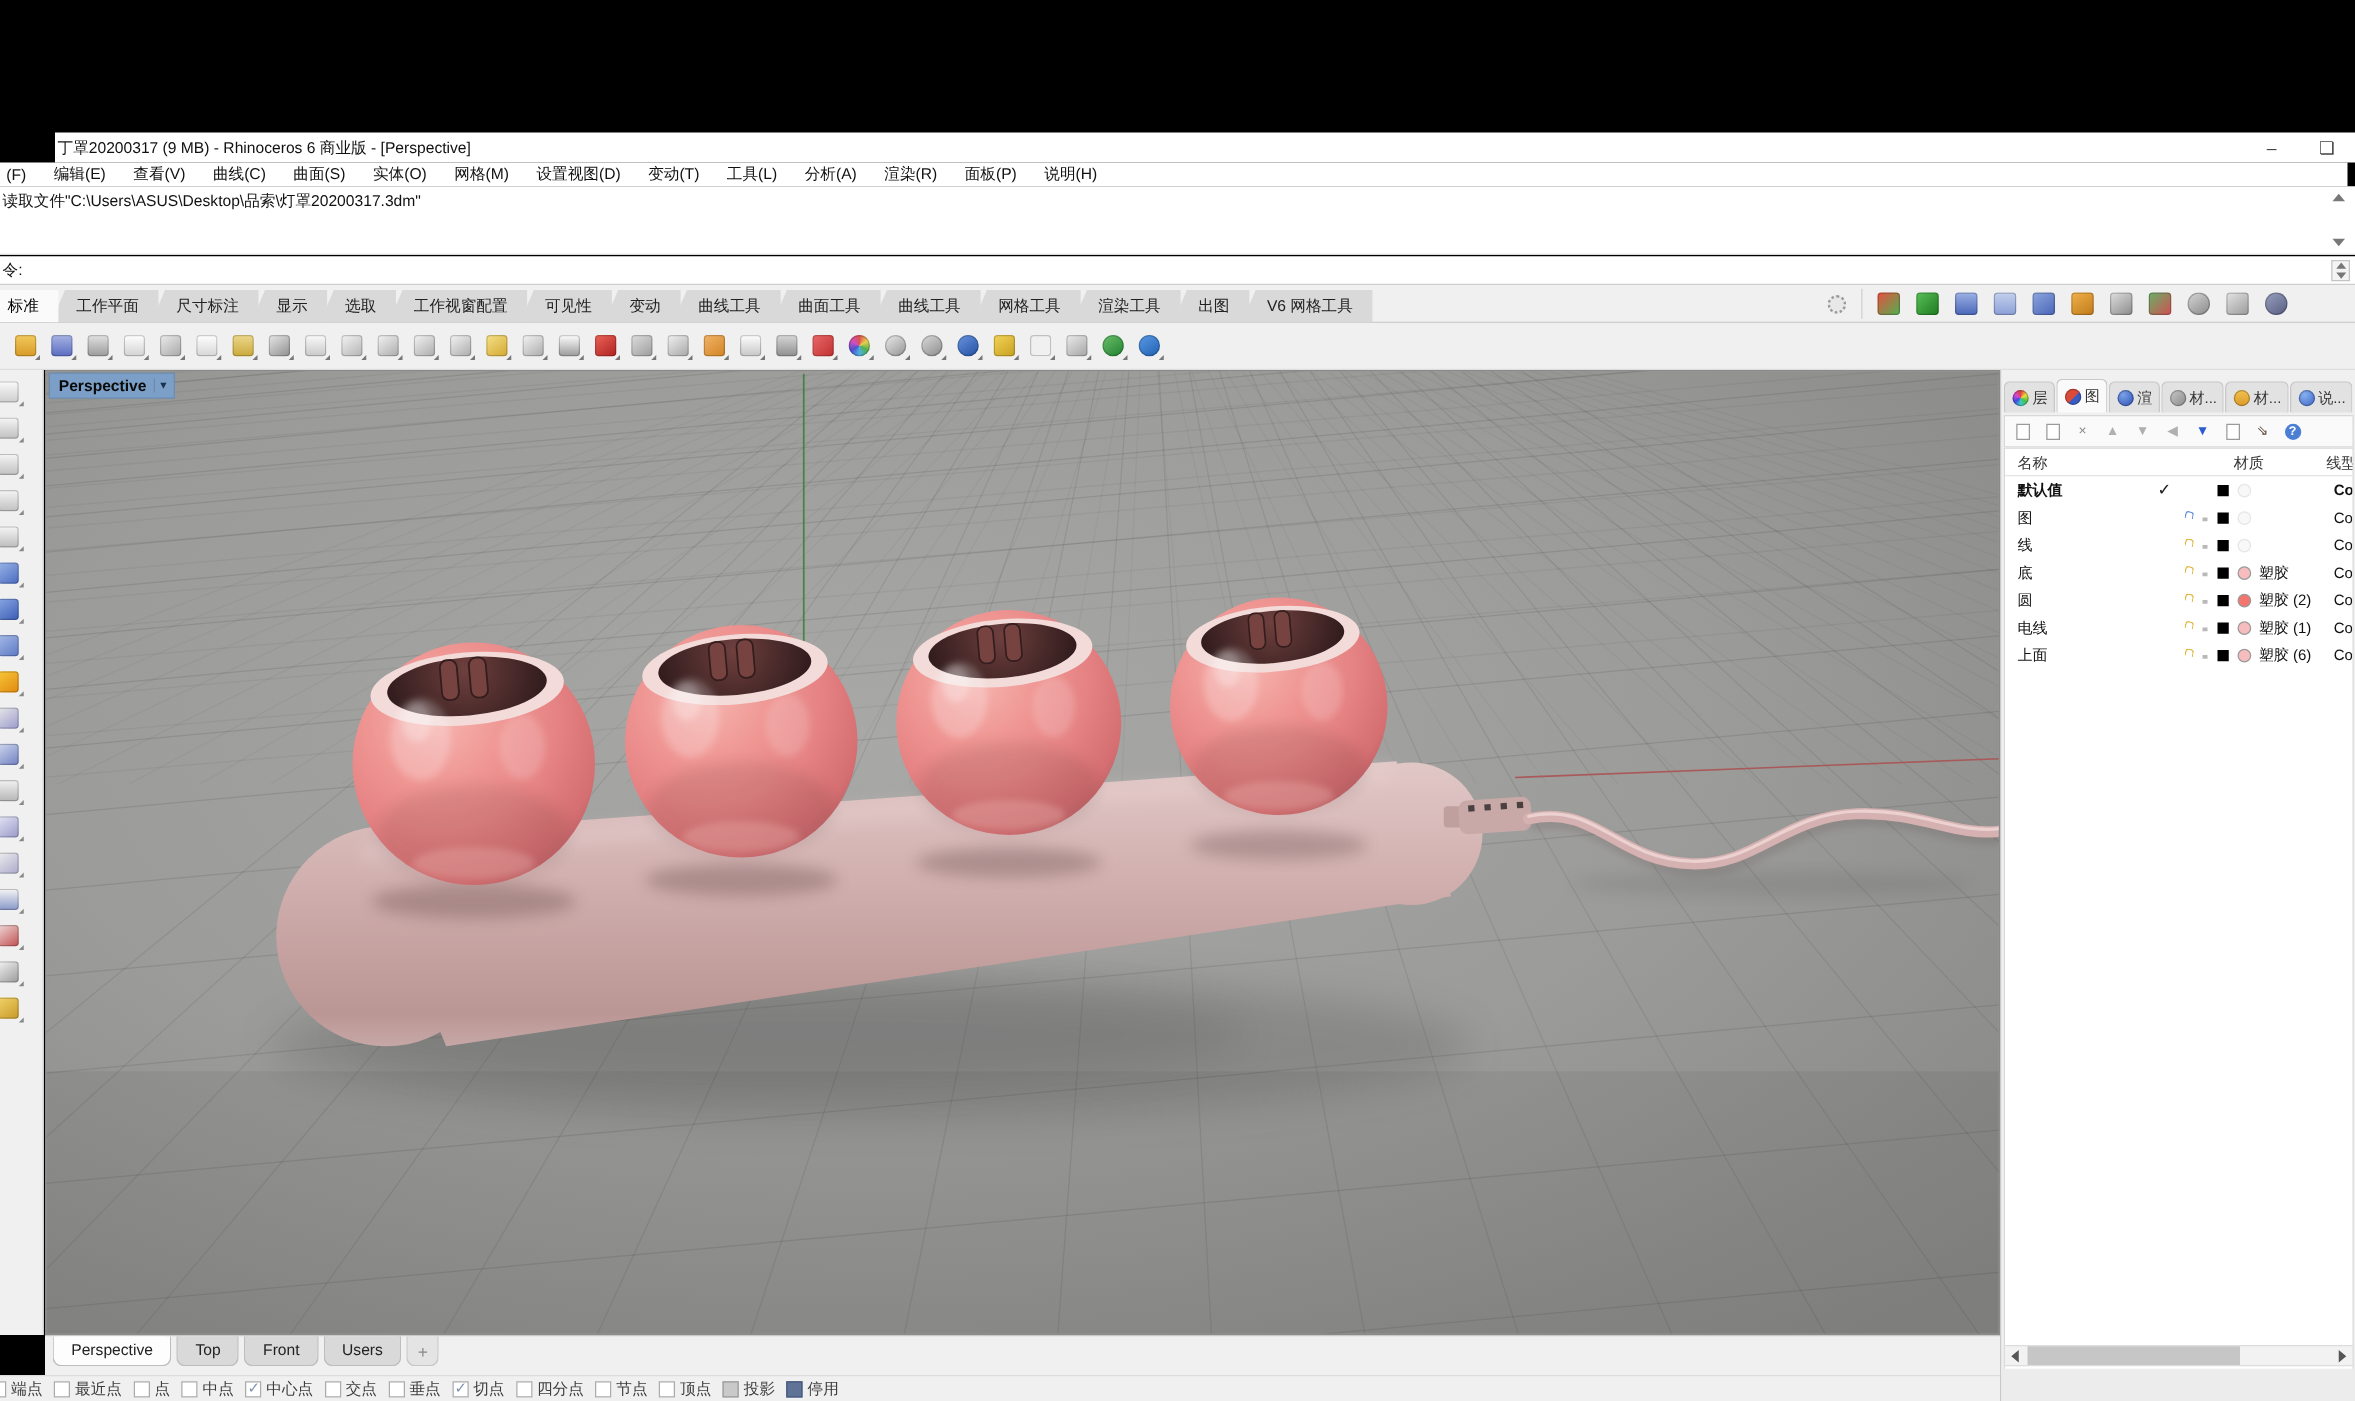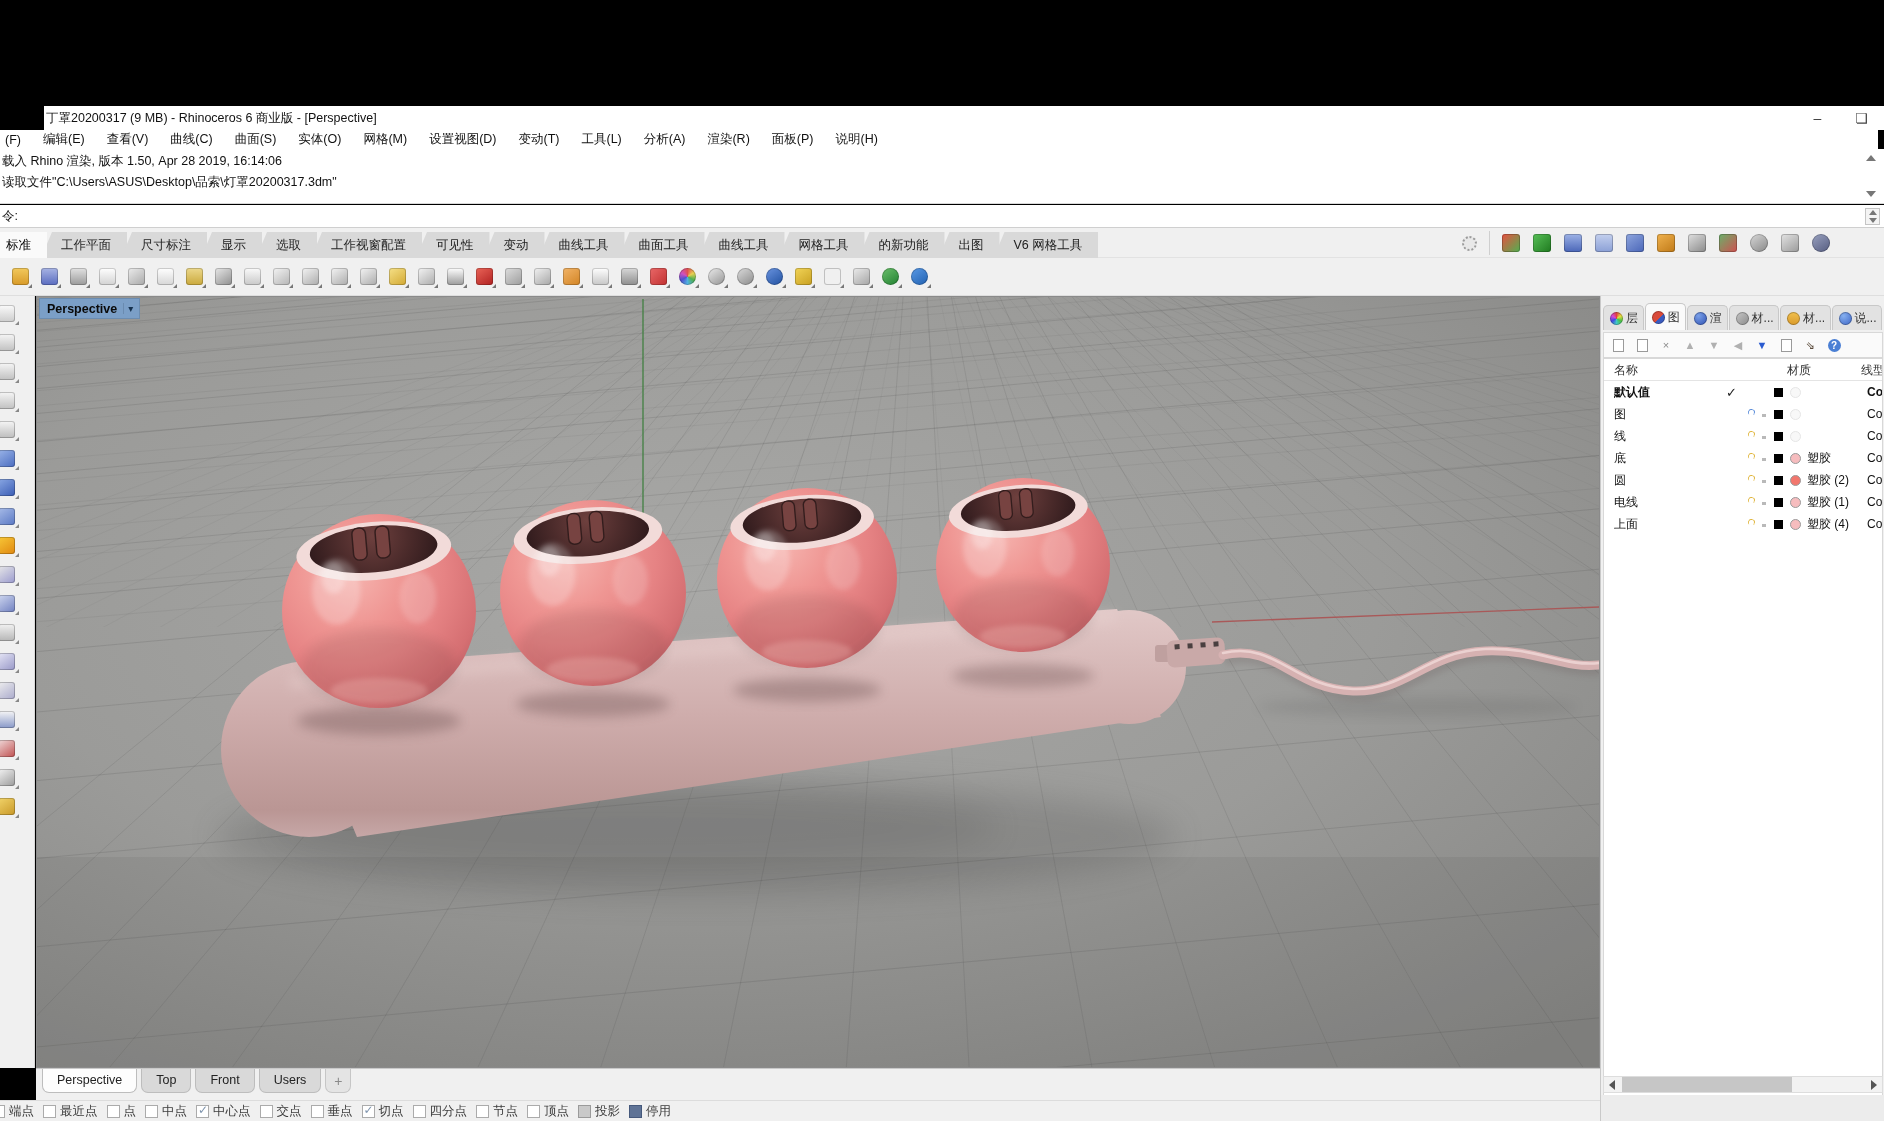"载入 Rhino 渲染, 版本 1.50," div.line { html: <div>载入 Rhino 渲染, 版本 1.50, Apr 28 2019, 16:14:06</div> -> none }
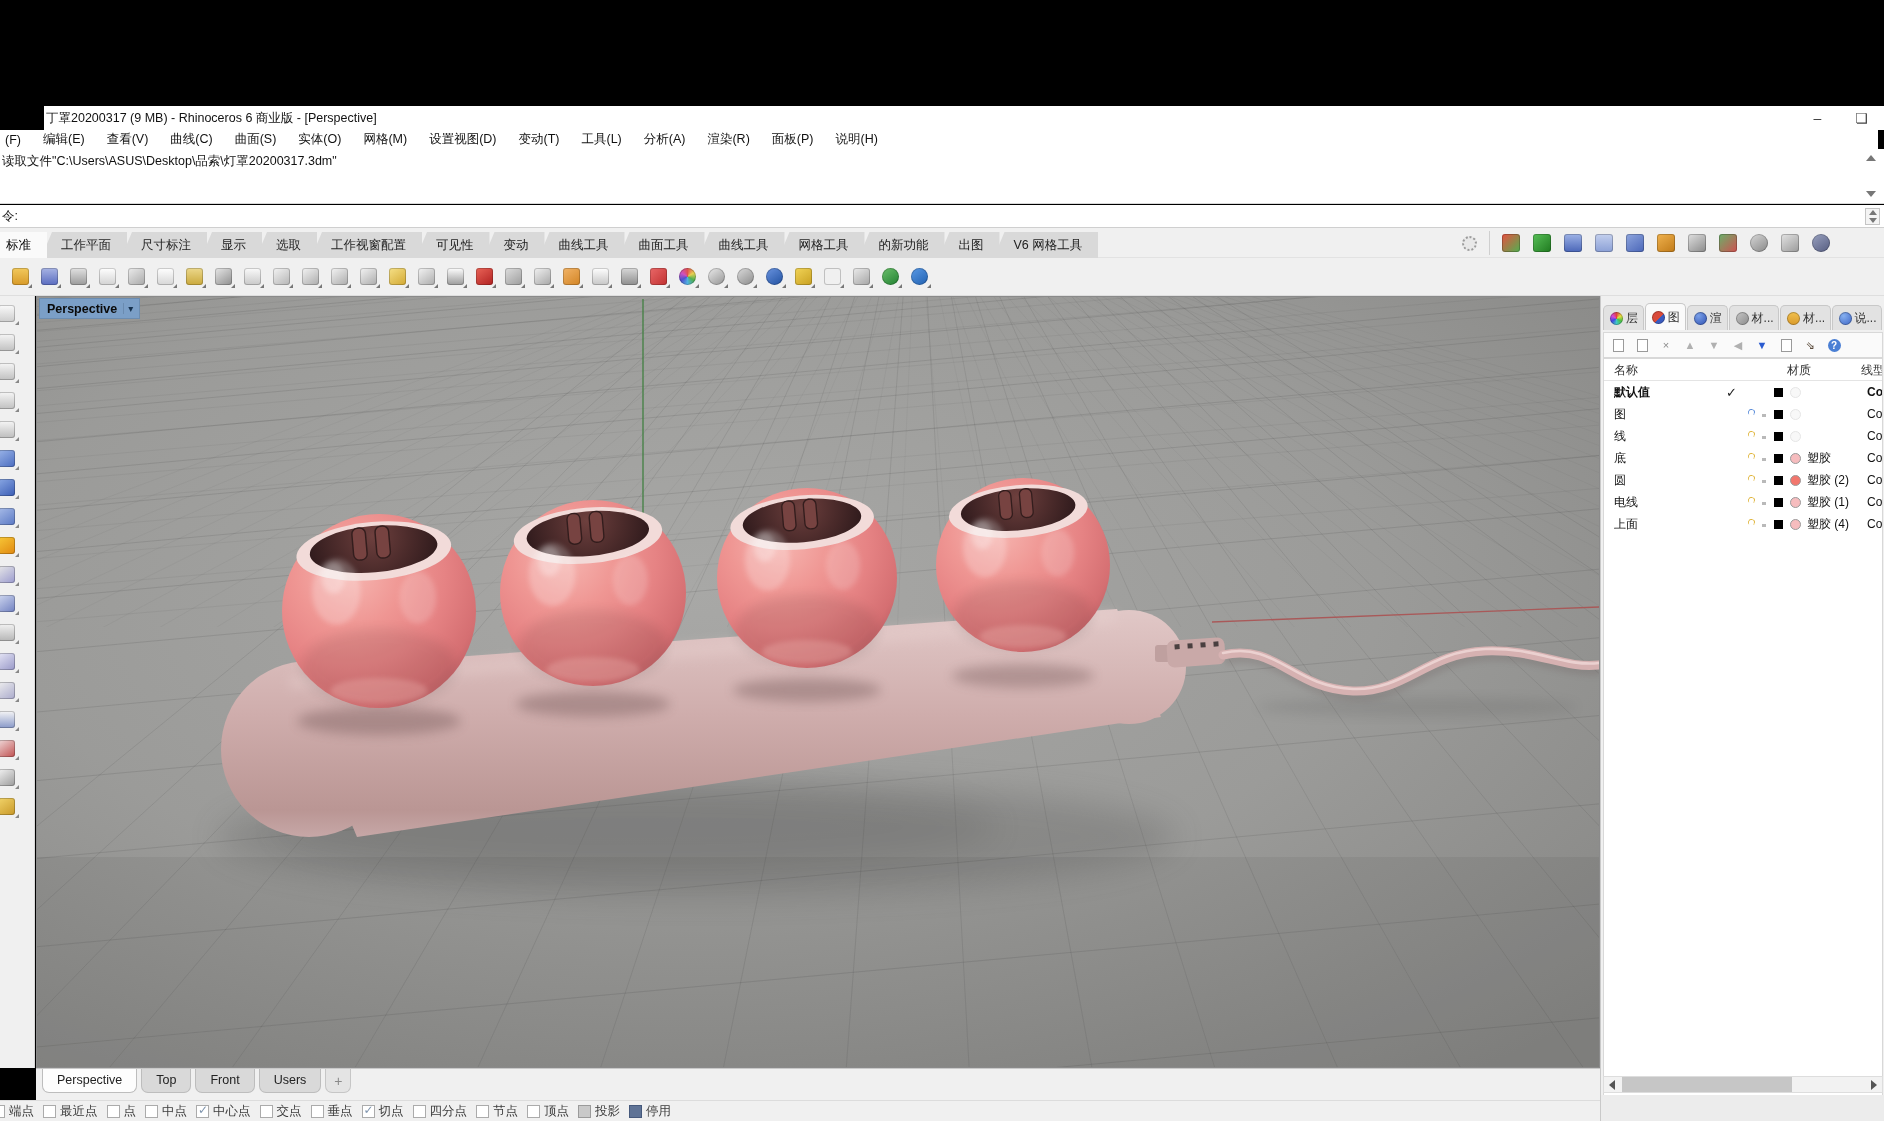"的新功能" div.rtab { text: 的新功能 -> 渲染工具 }
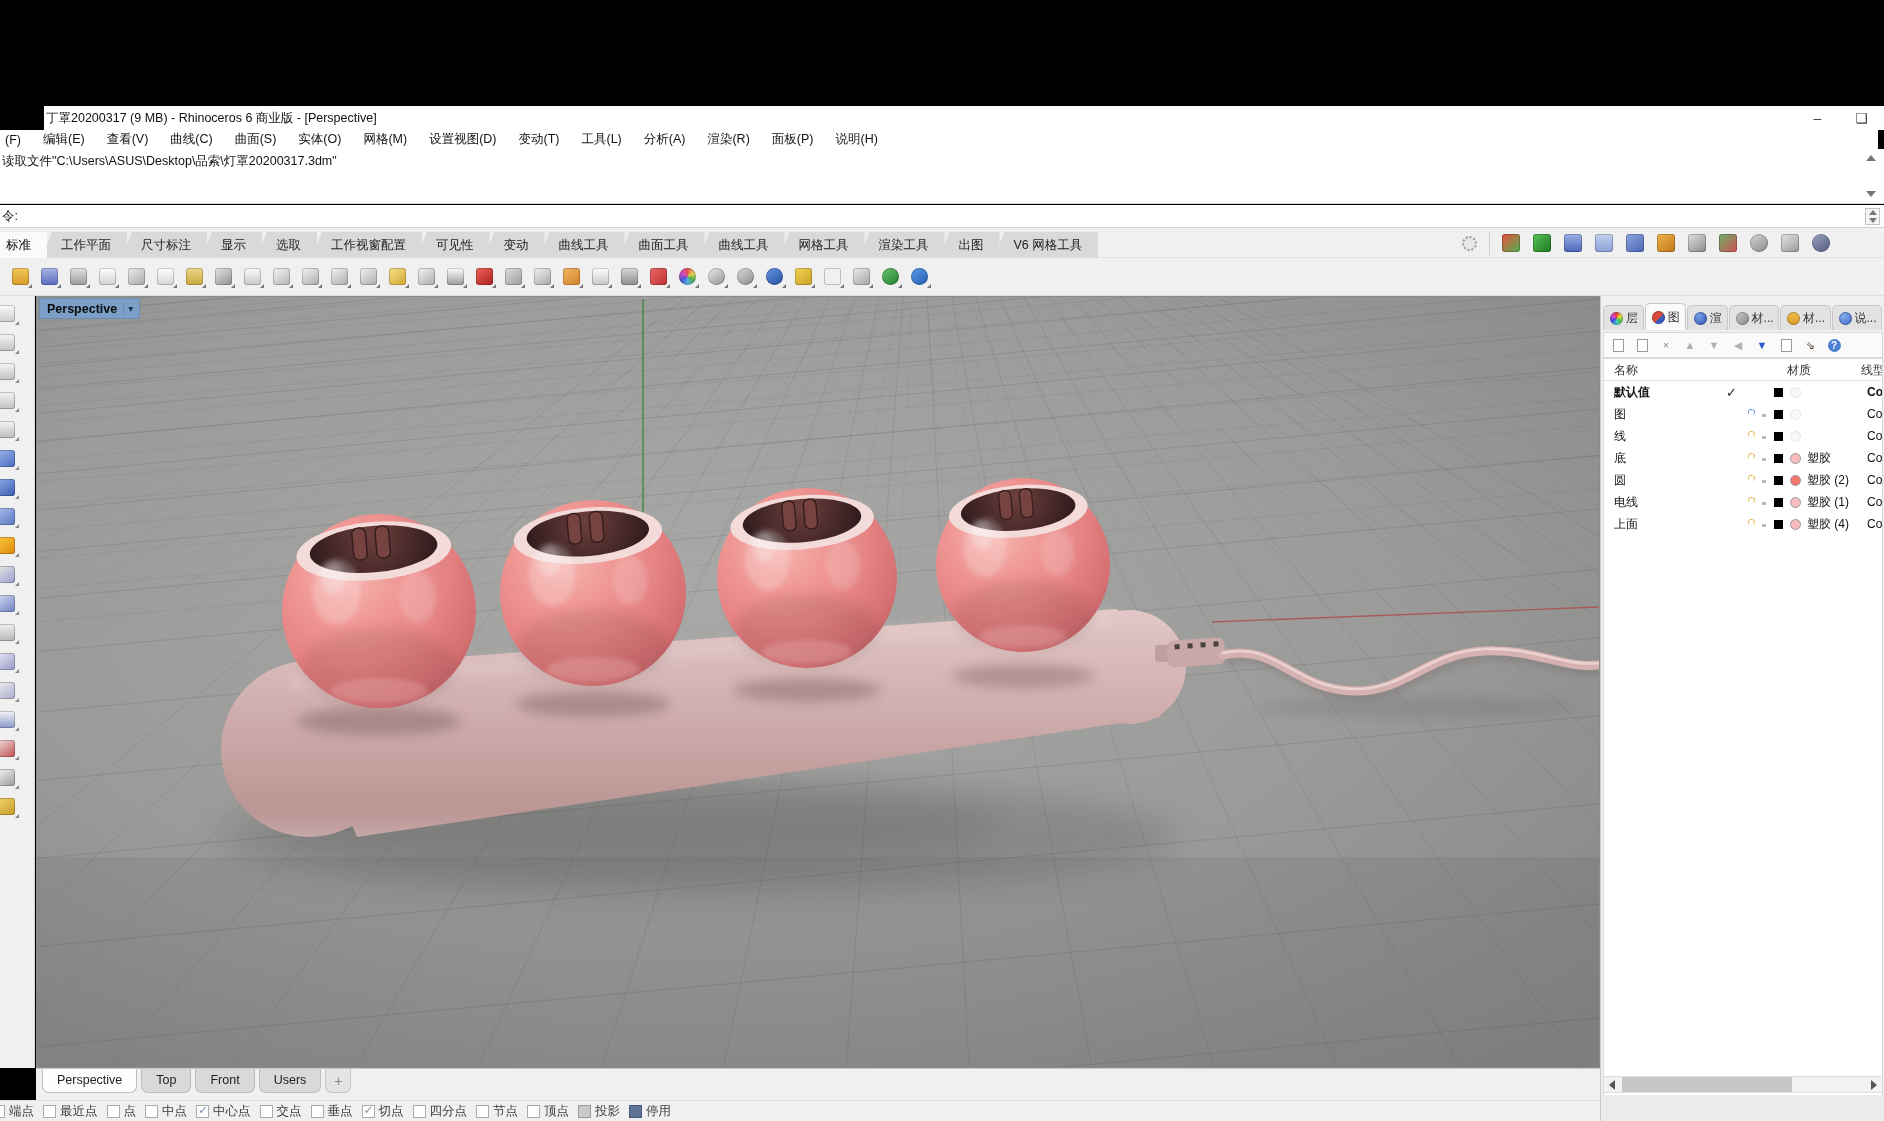"塑胶 (4)" span.mat { text: 4 -> 6 }
